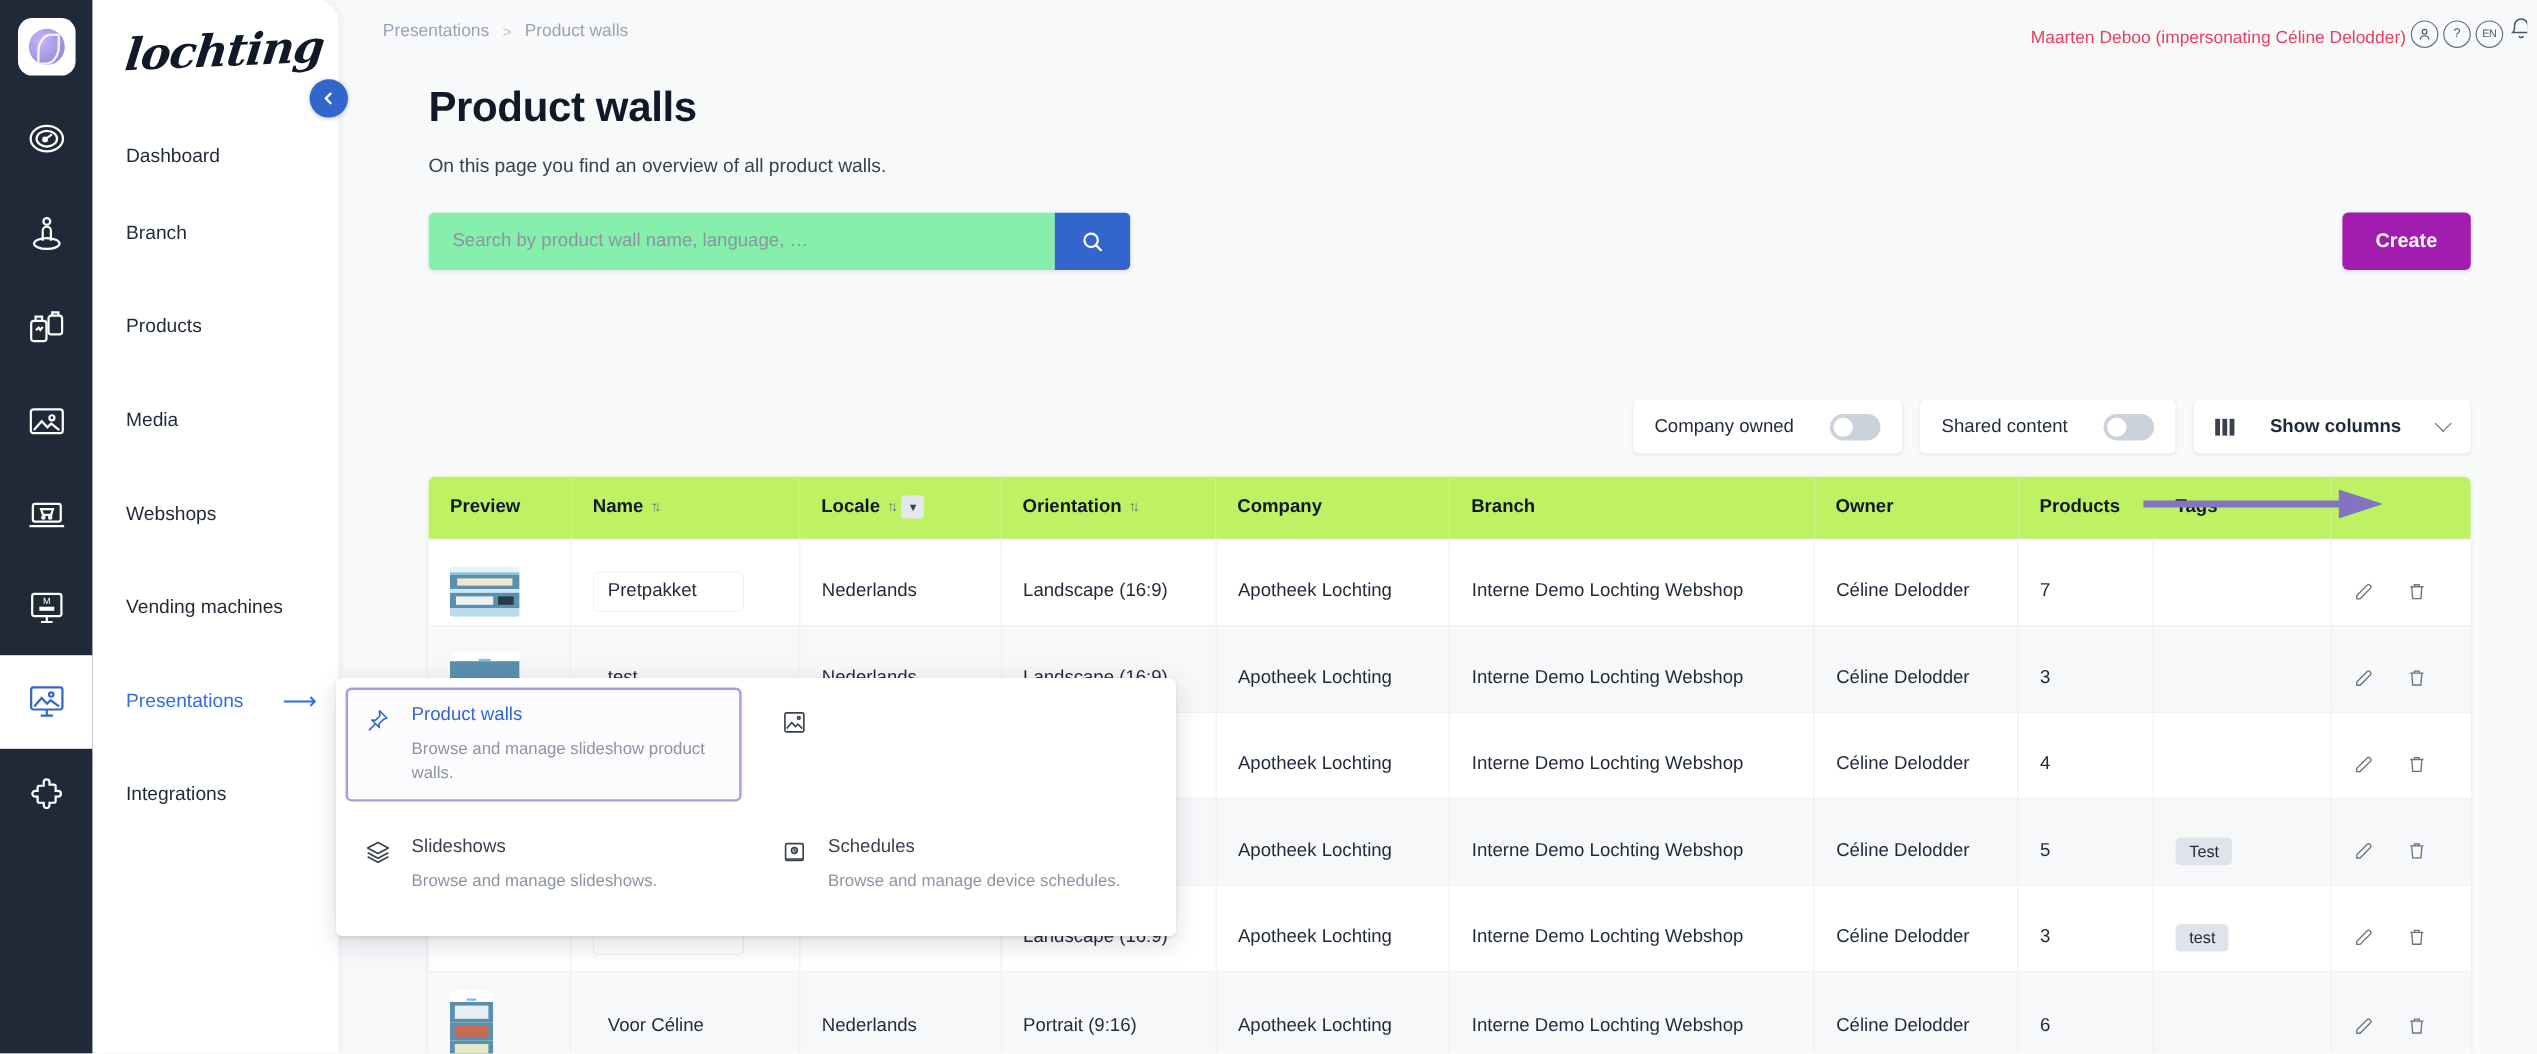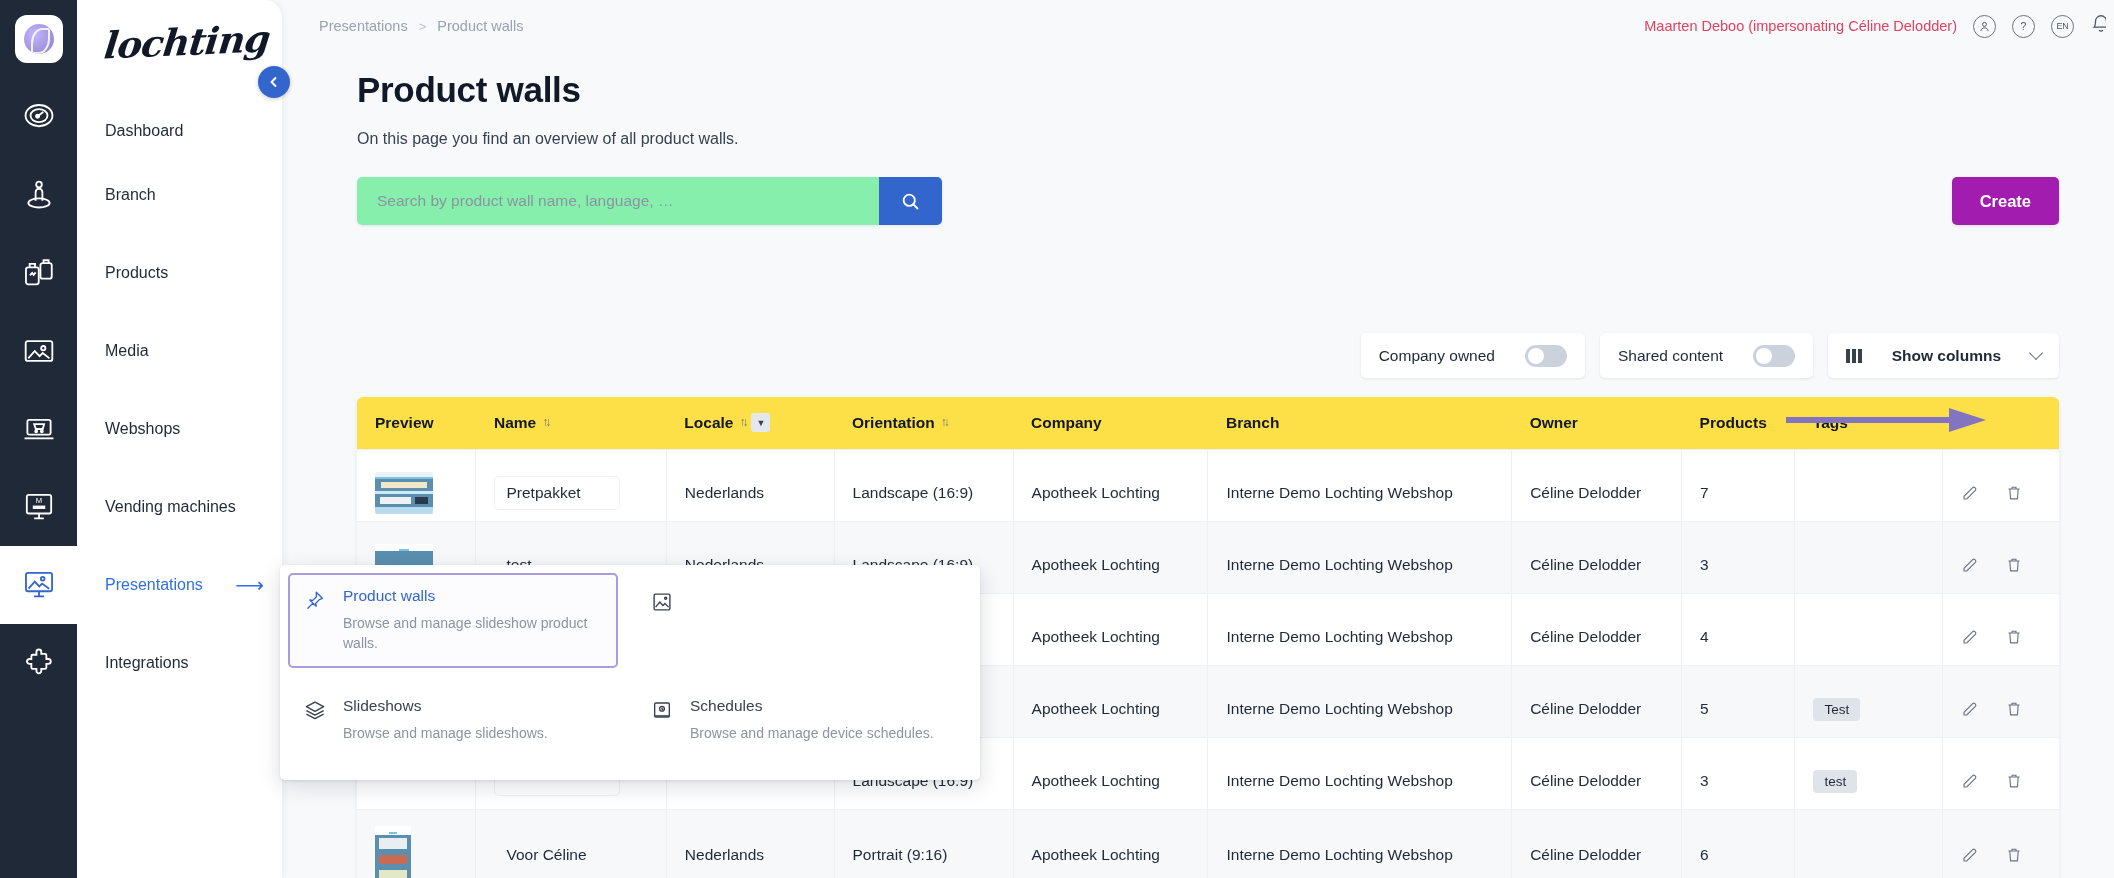"Maarten Deboo (impersonating Céline" #topbar-right { align-items: center -> flex-end; gap: 16px -> 4px }
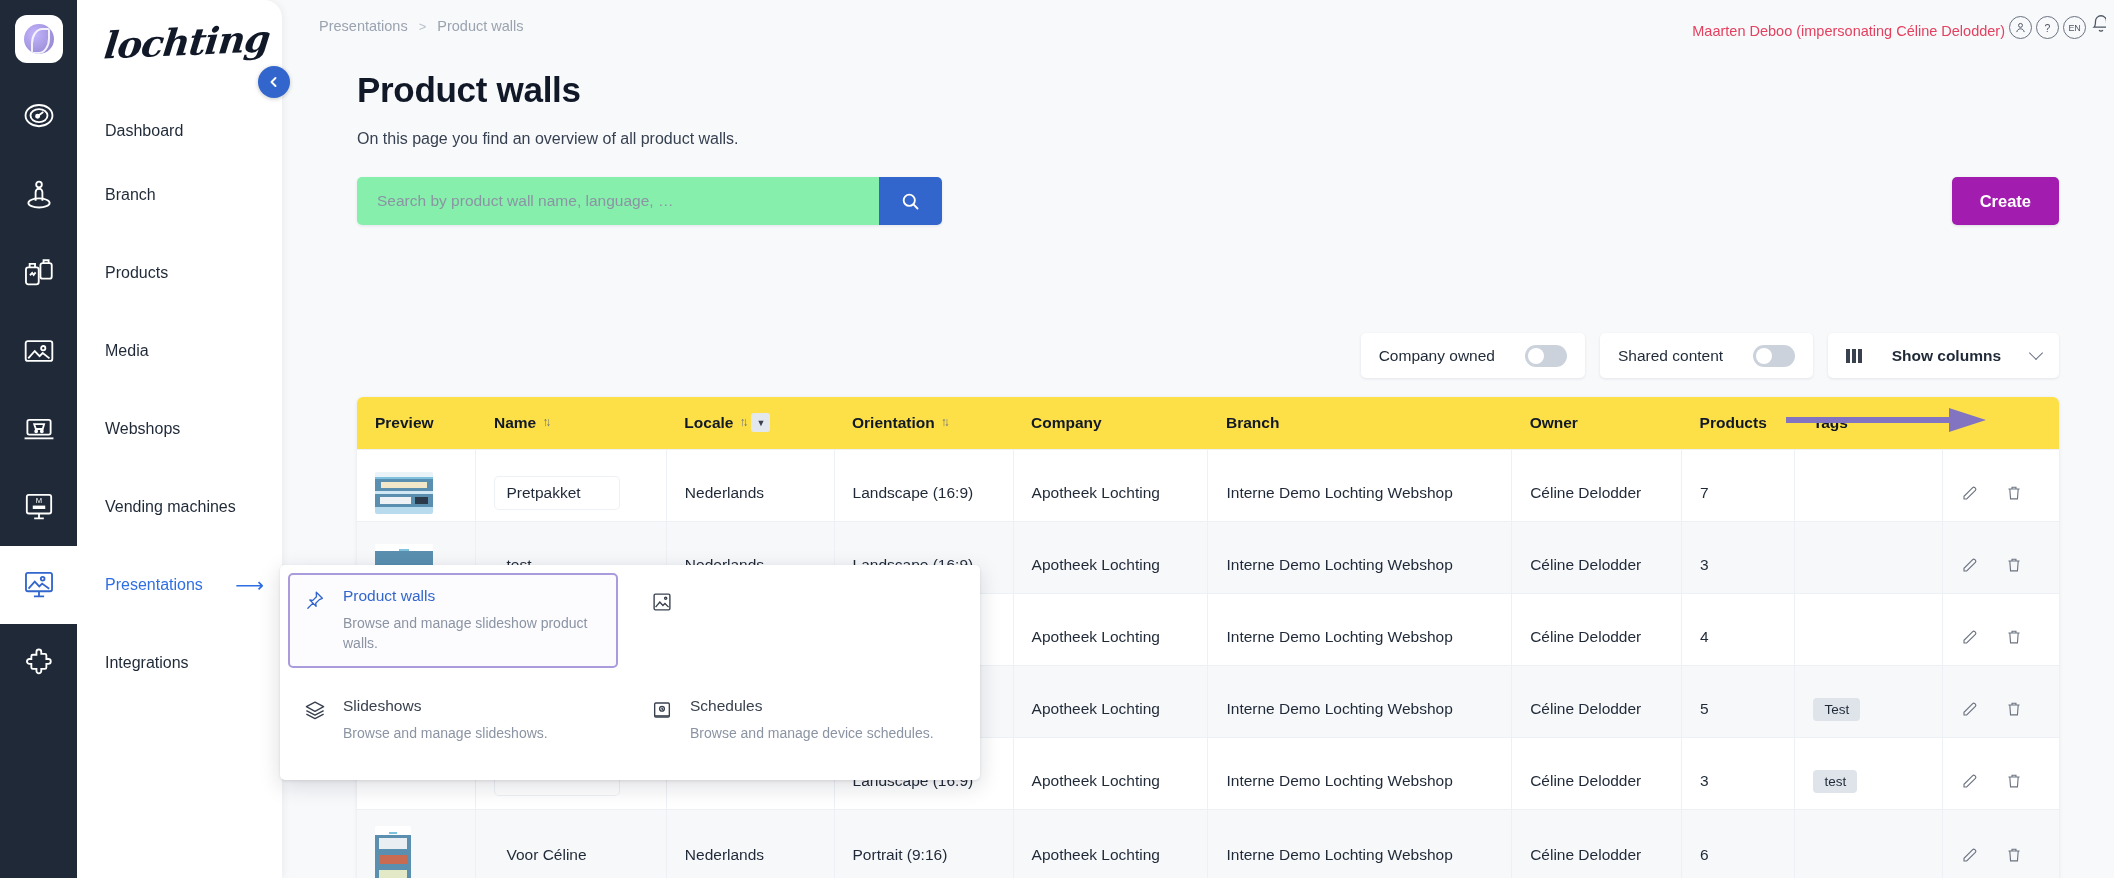"Preview" thead th { background: #fde047 -> #bef264 }
